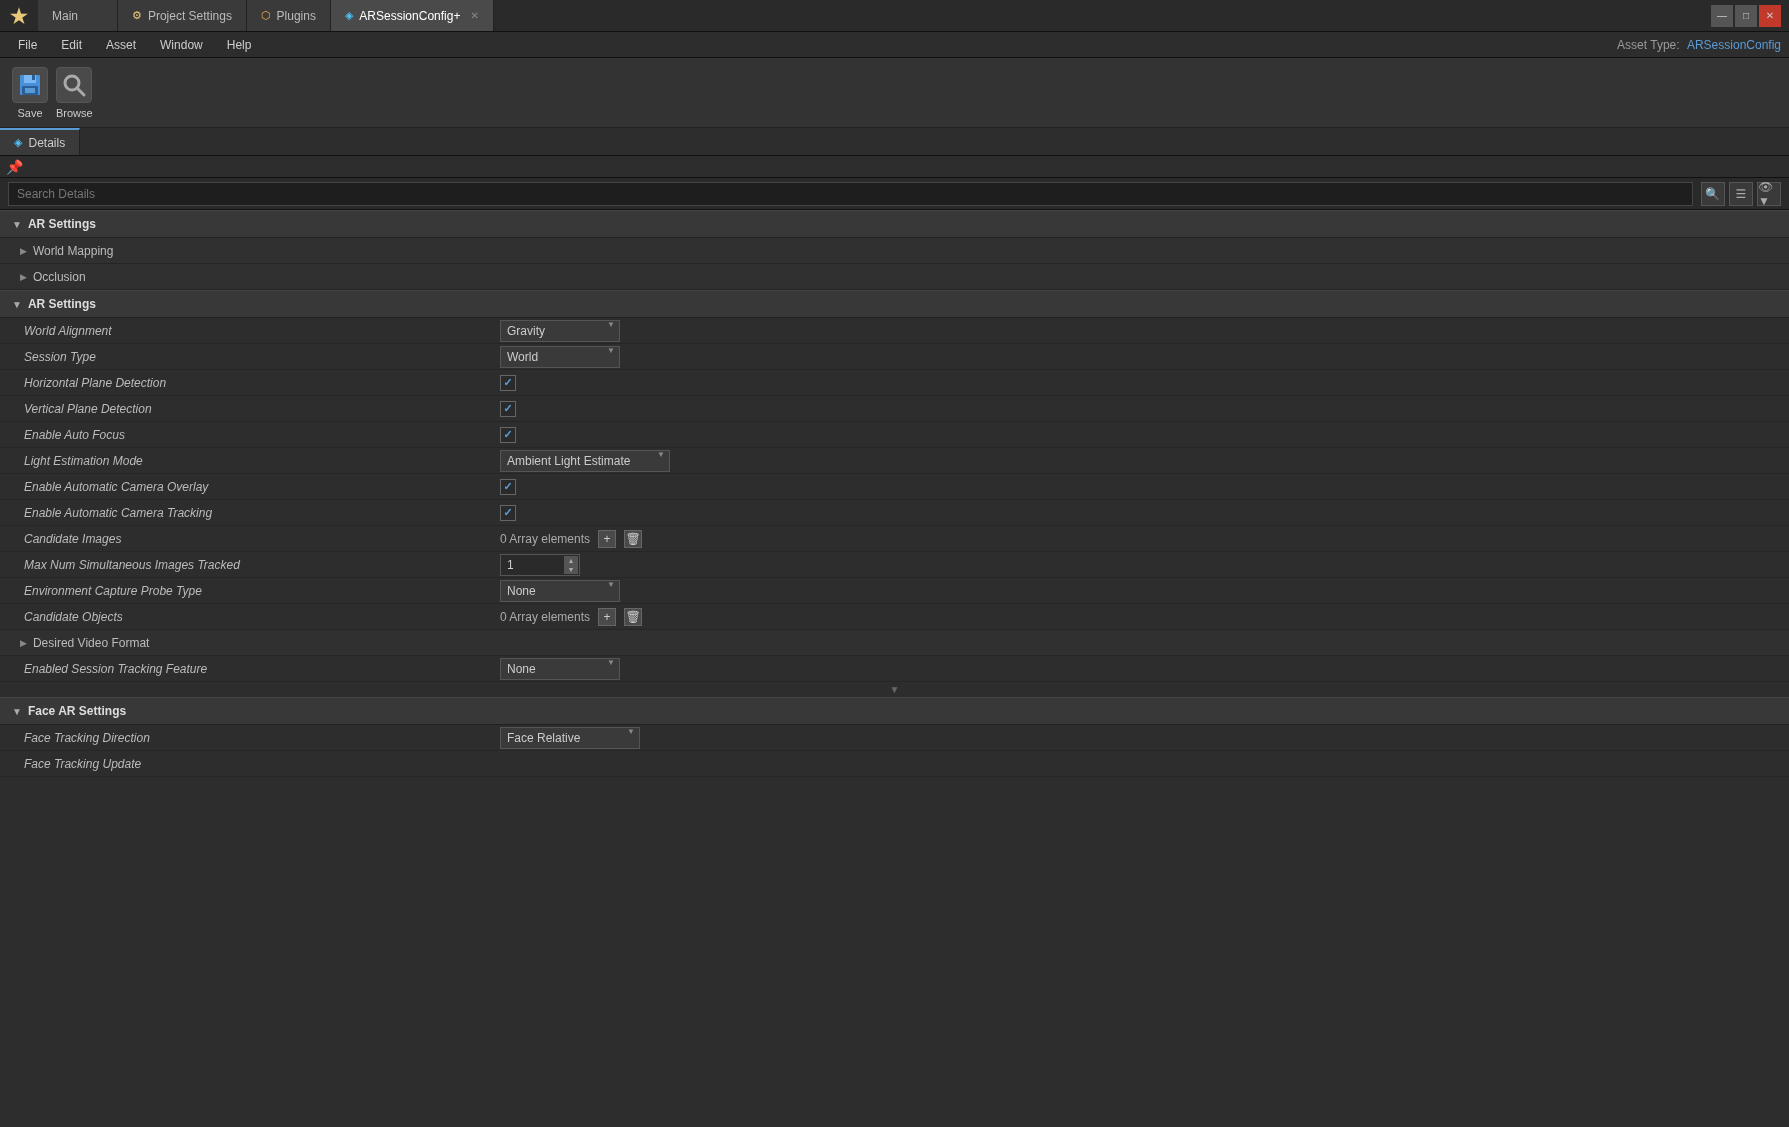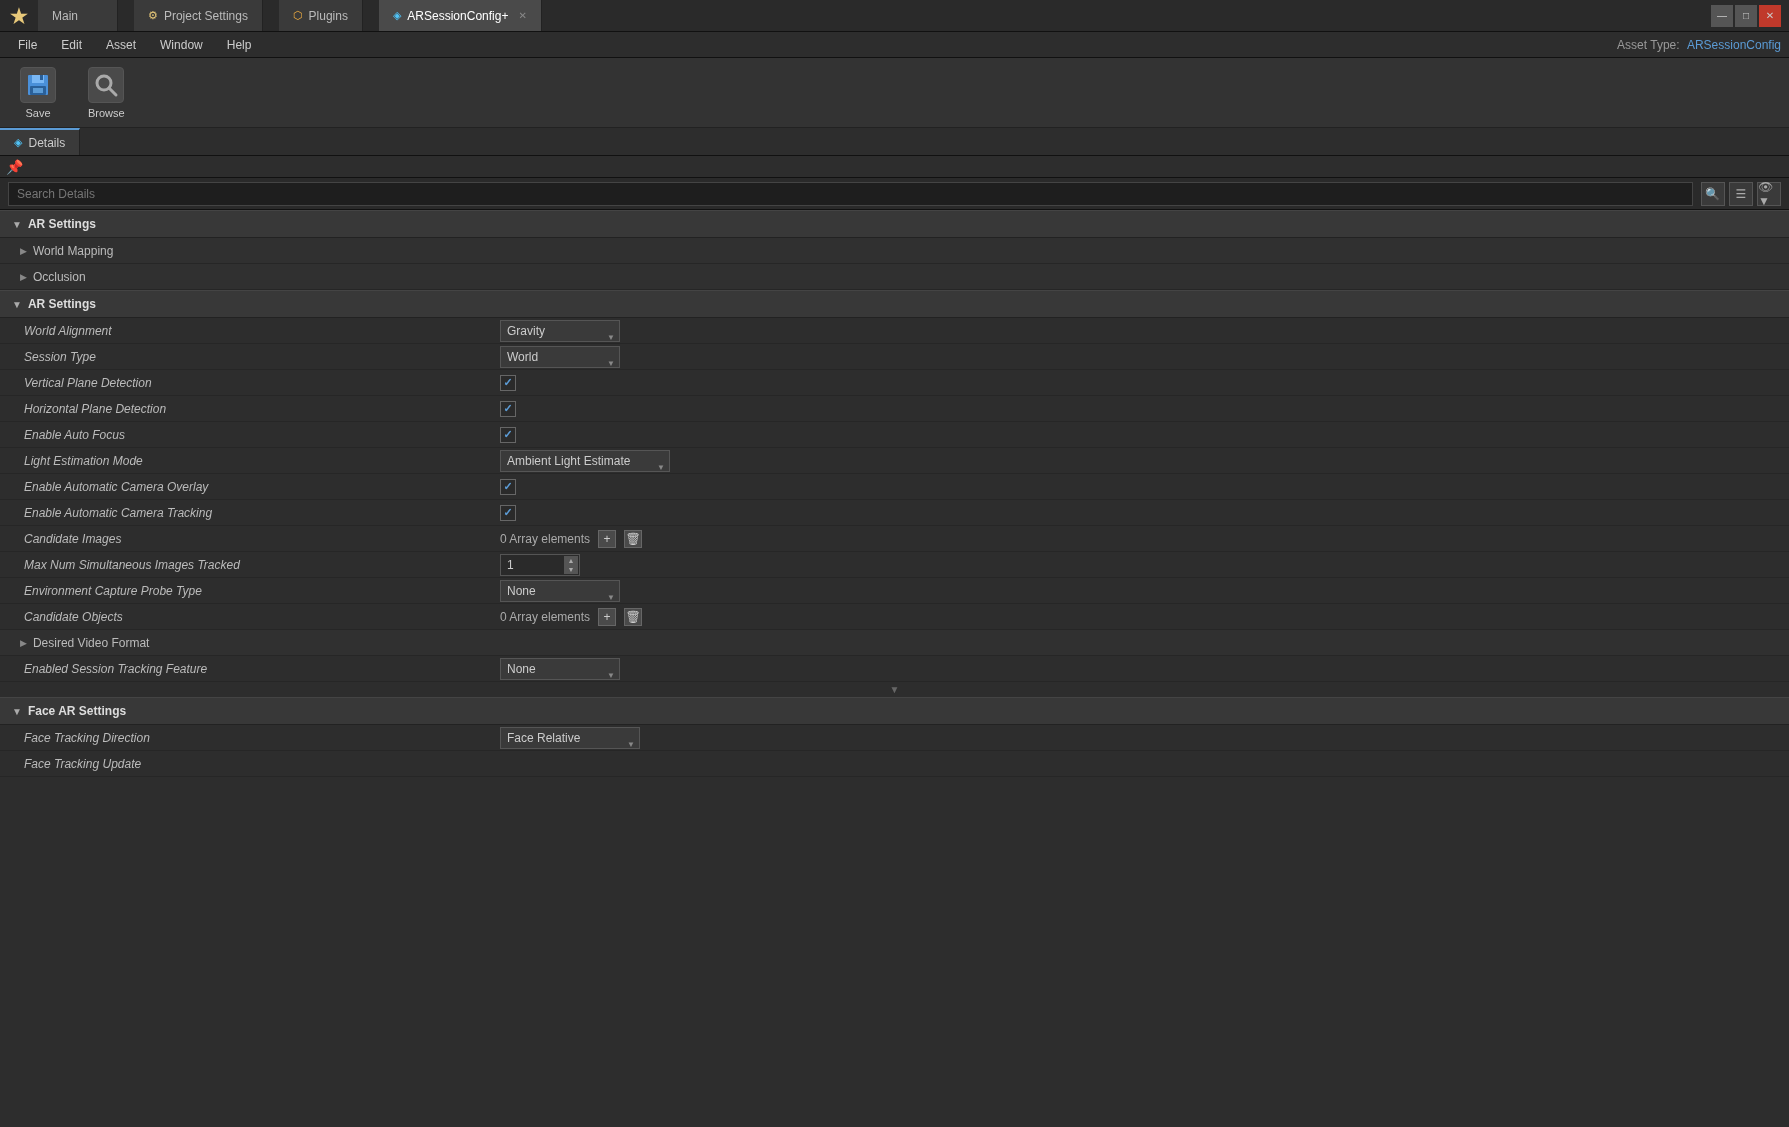"Main" .tab-bar { gap: 16px -> none }
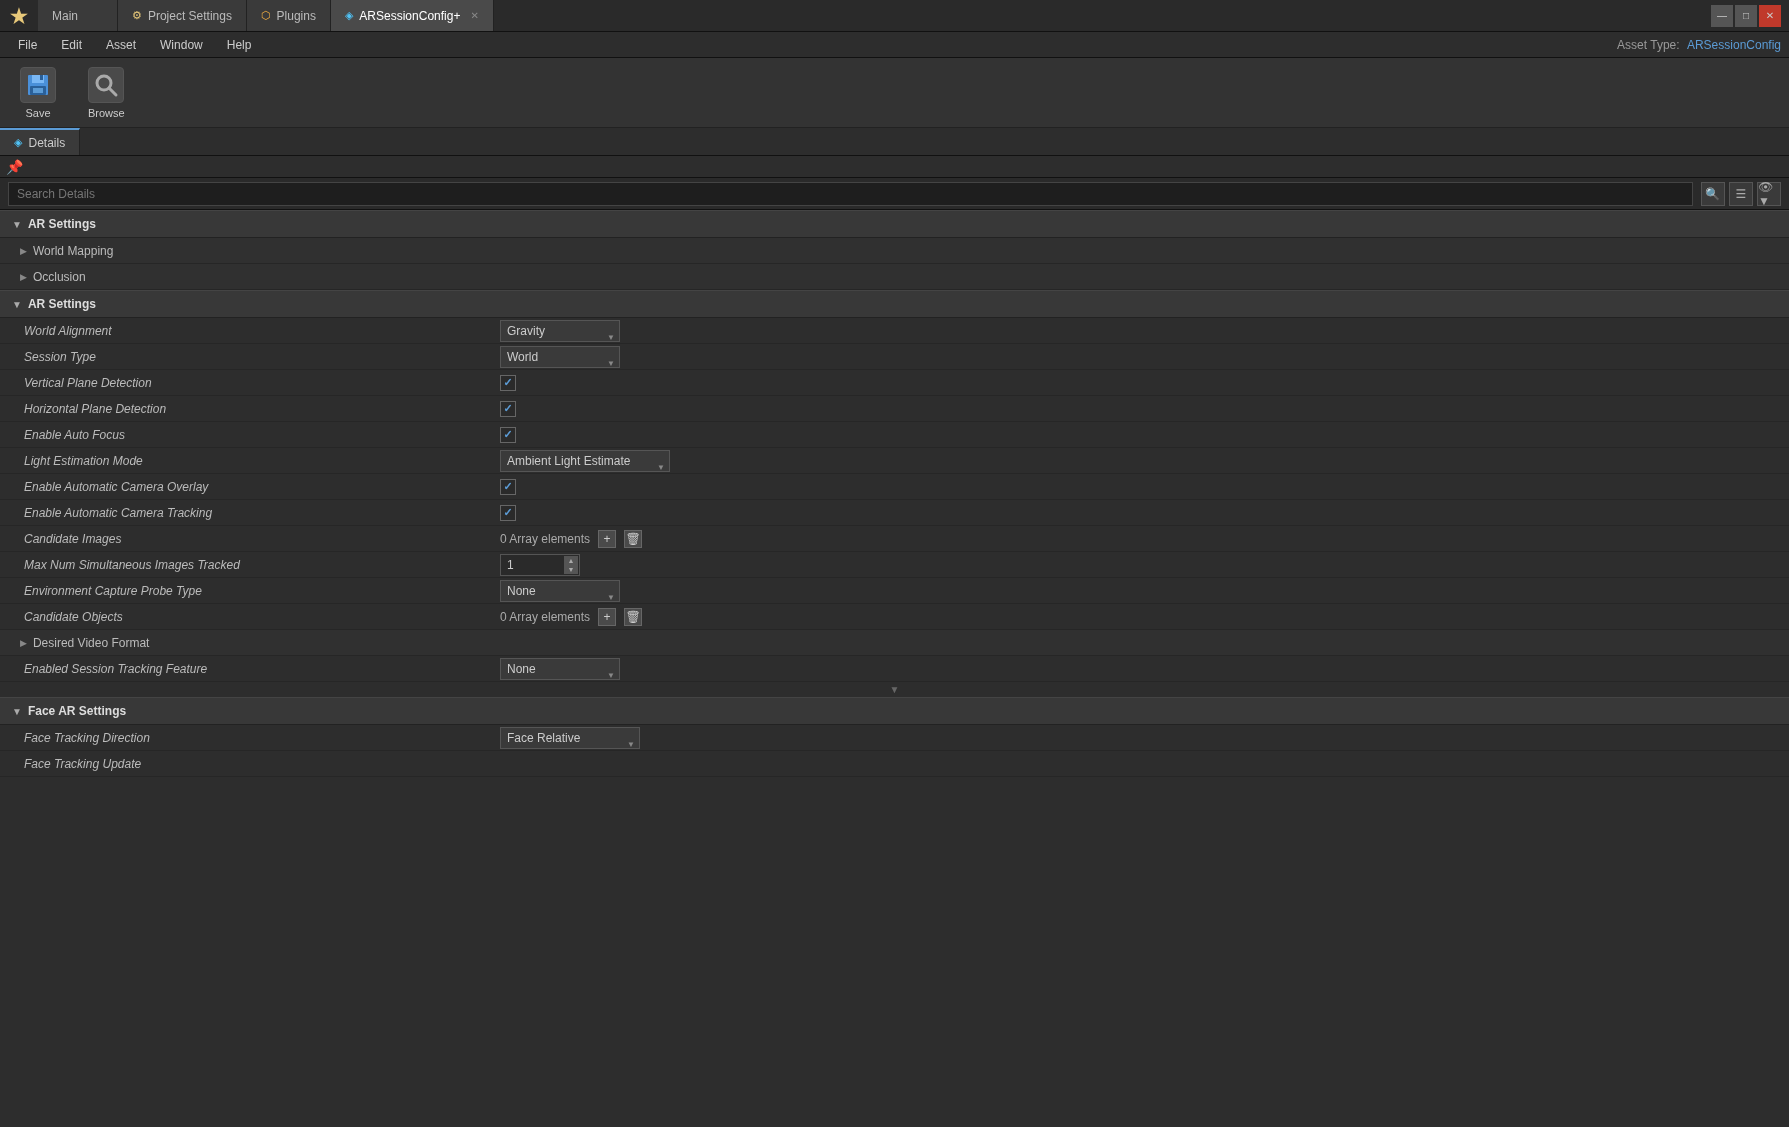"Save" .toolbar { gap: 32px -> 8px; padding: 0 20px -> 0 12px }
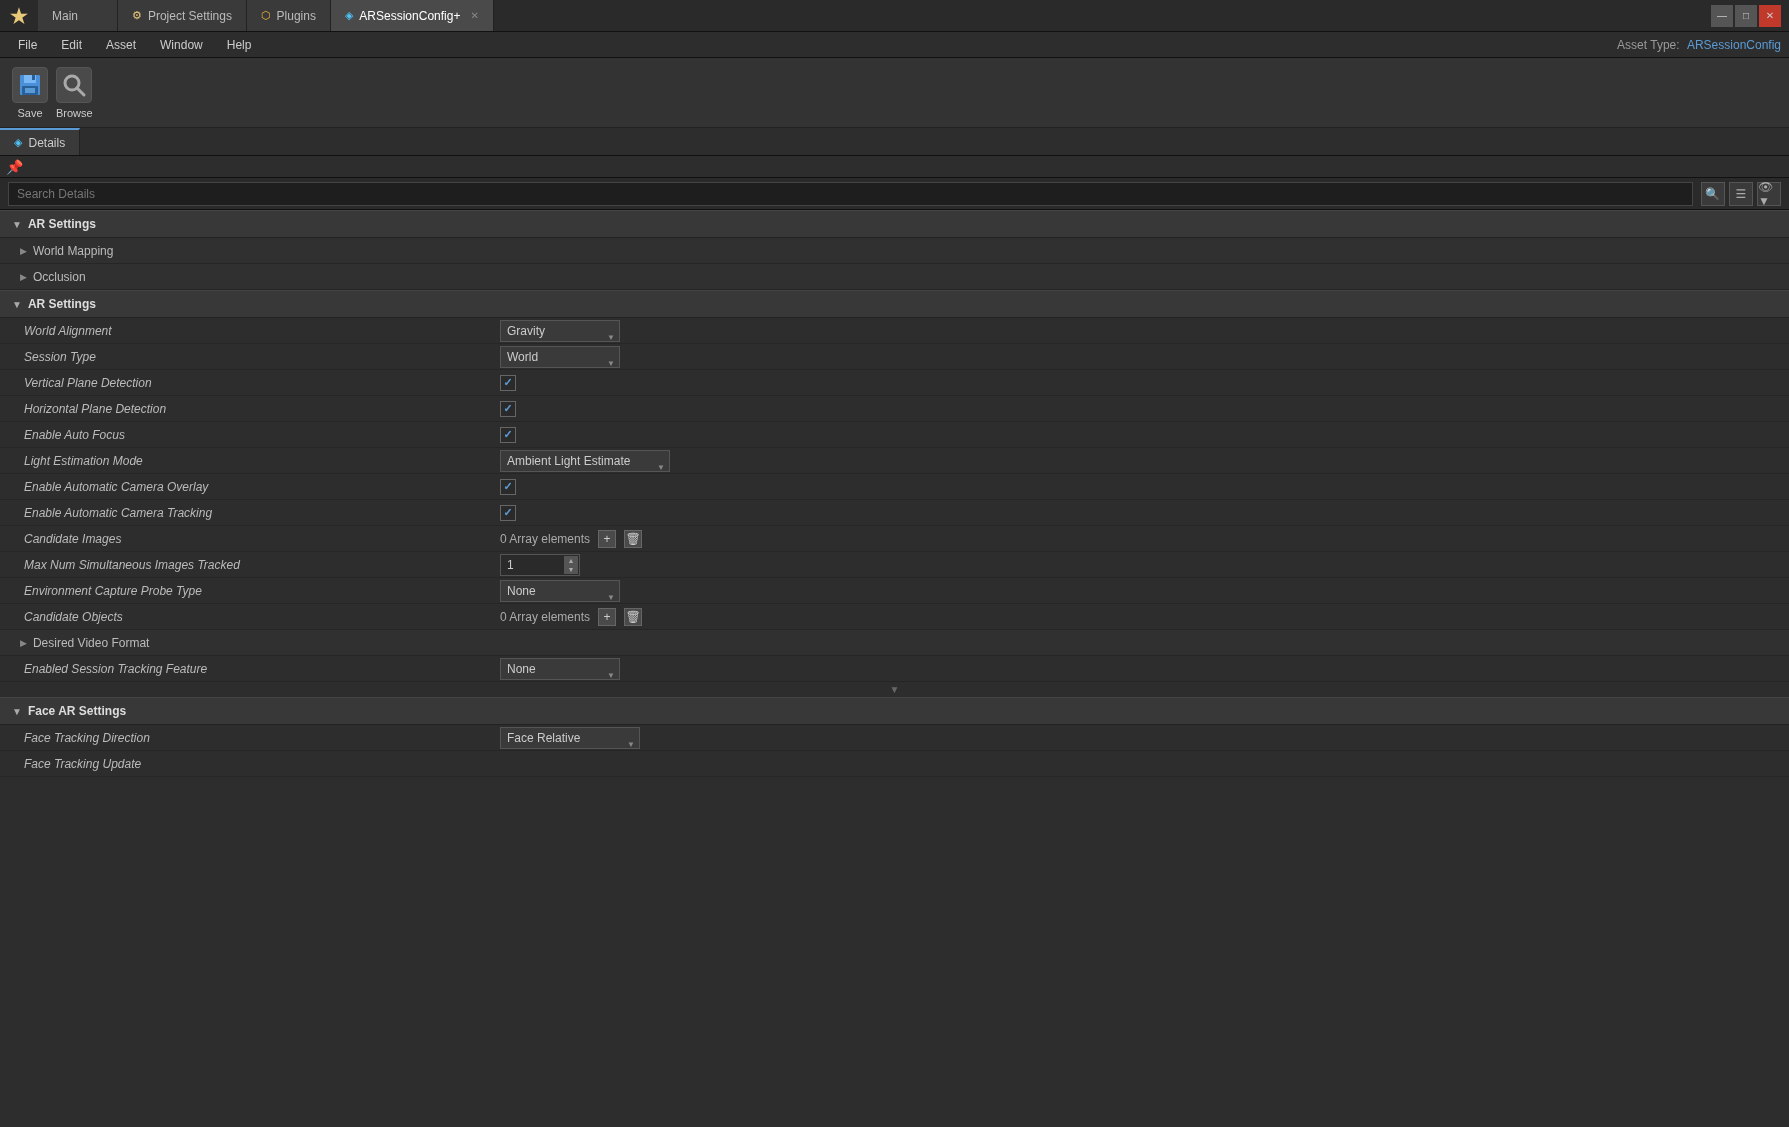"Gravity" .select-wrapper { align-items: flex-end -> flex-start }
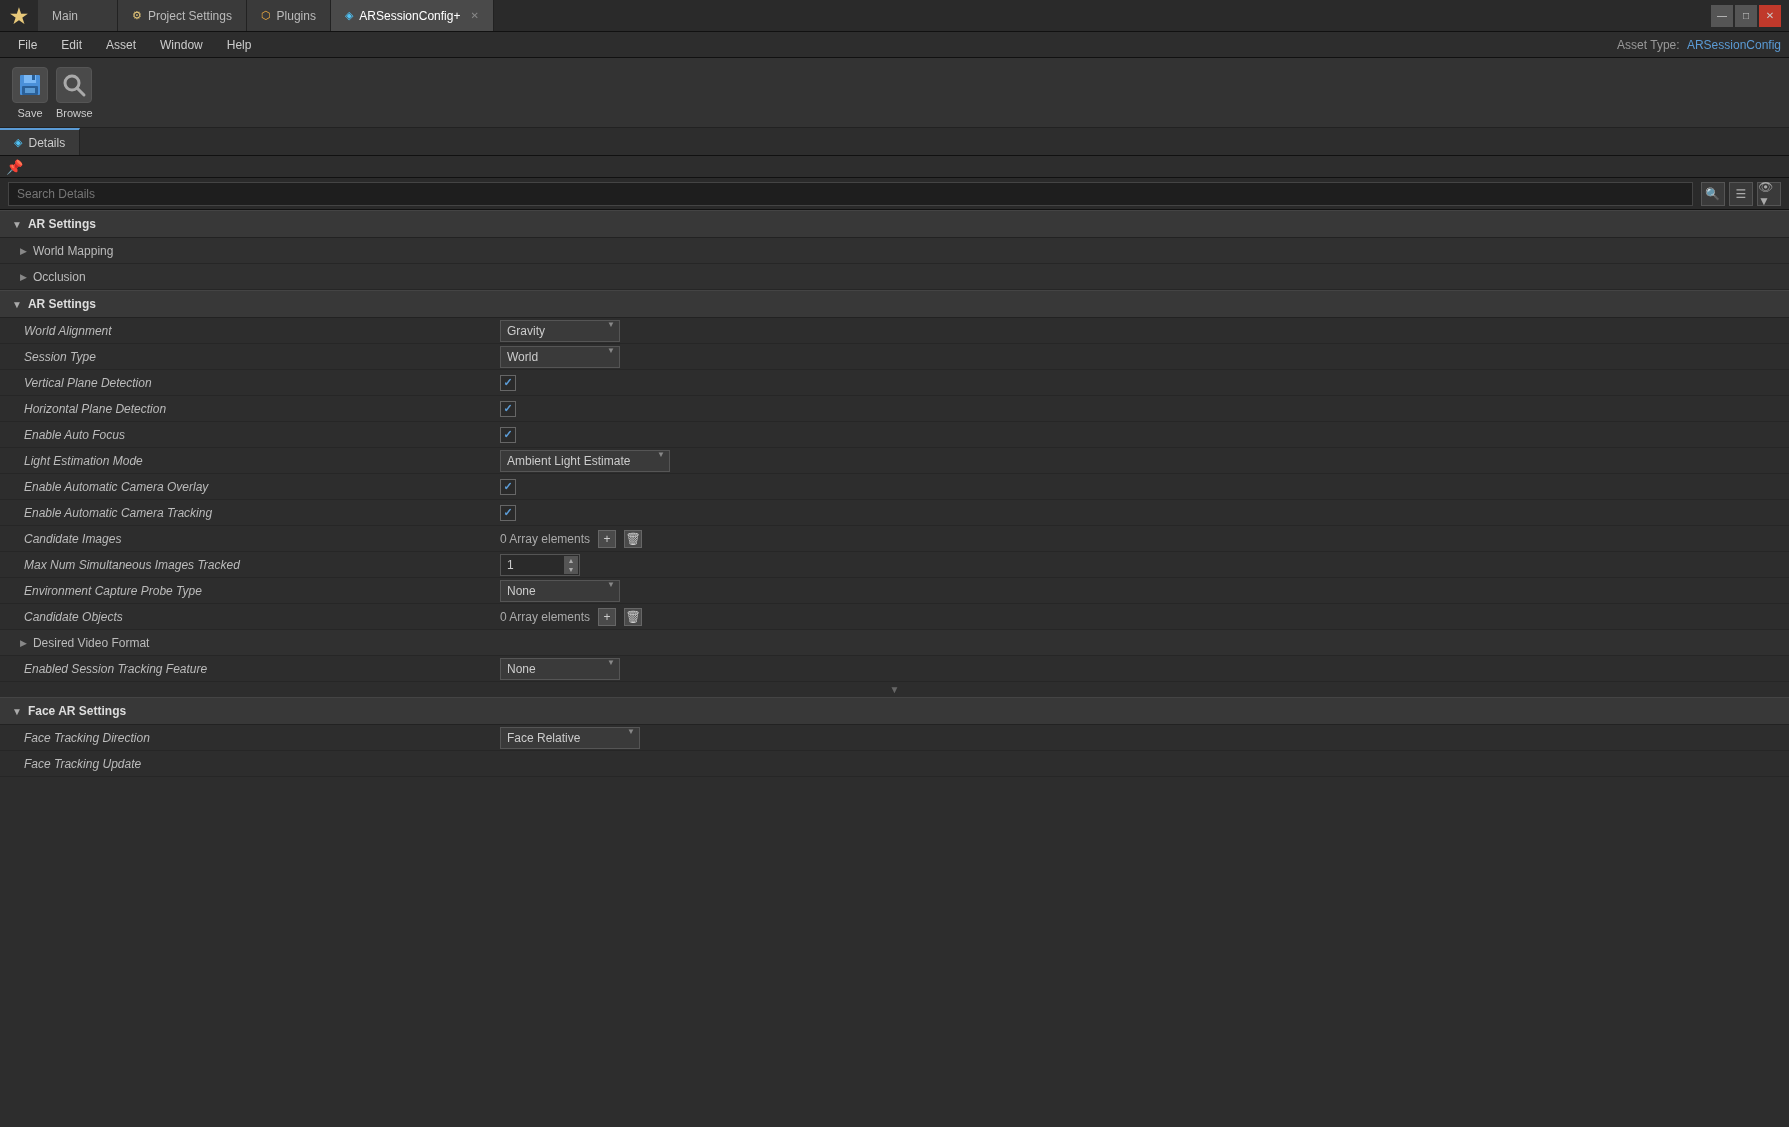"Vertical Plane Detection" div.prop-row { order: before "Horizontal Plane Detection" -> after "Horizontal Plane Detection" }
